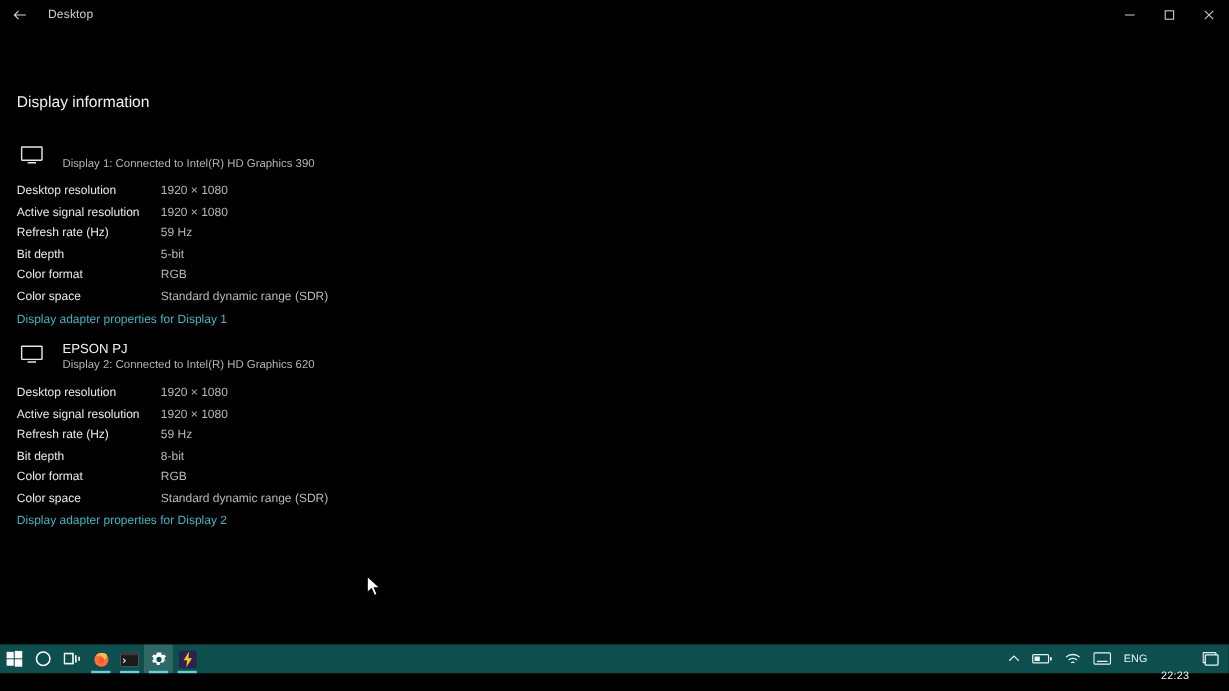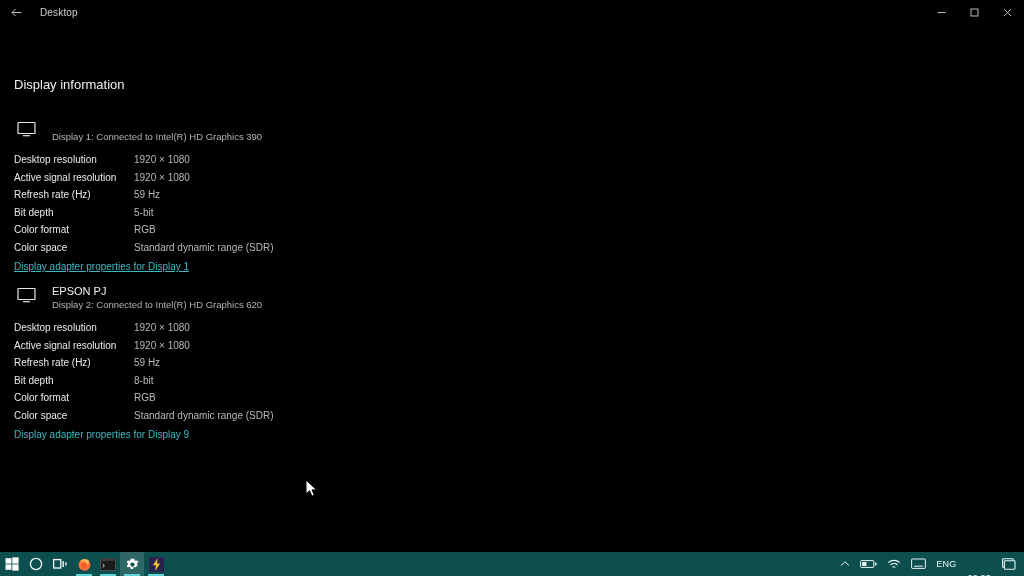"Display adapter properties for Display 1" div.adapter-link { text-decoration: underline -> none }
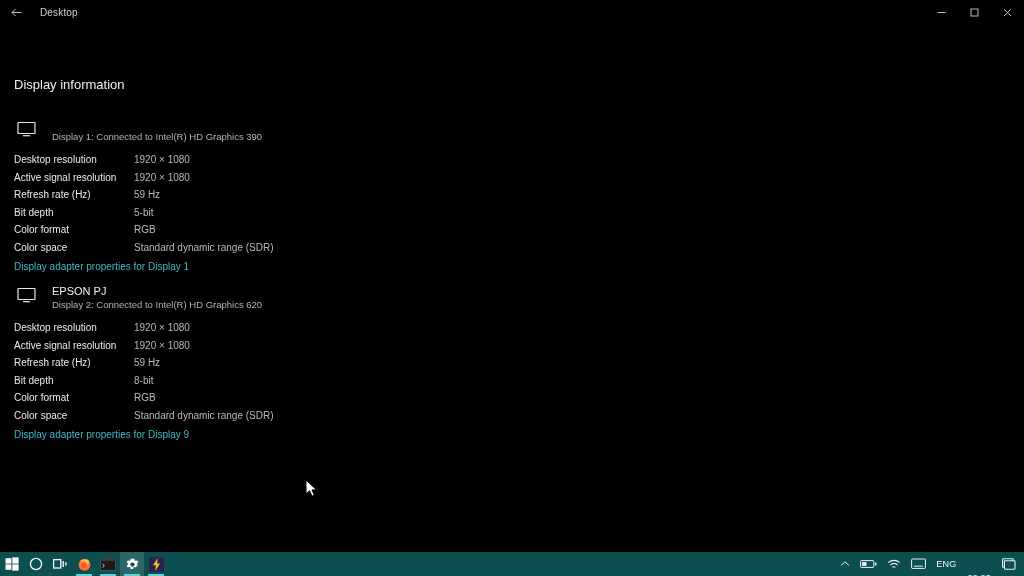"Display adapter properties for Display 9" div.adapter-link { text: 9 -> 2 }
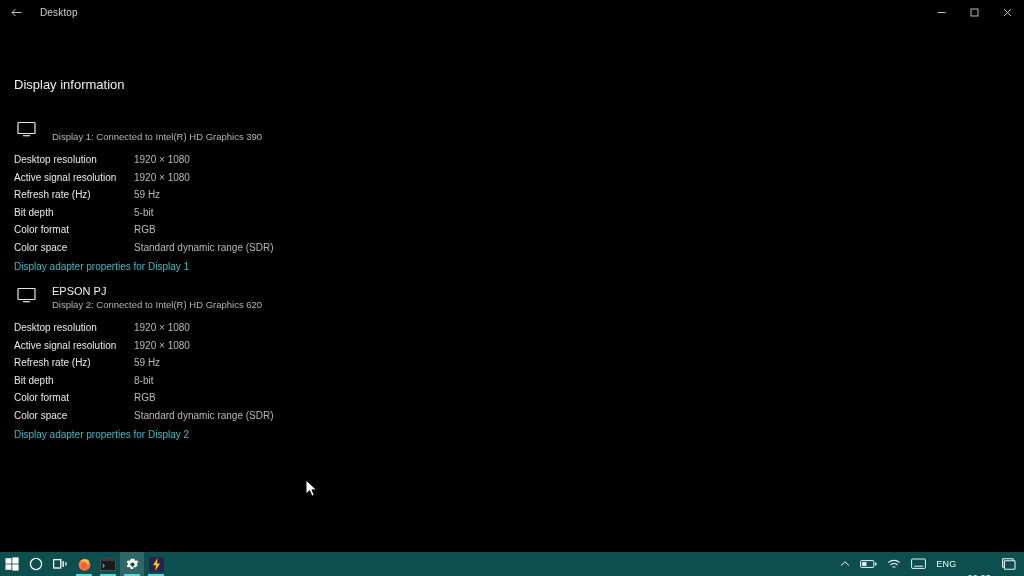"ENG" .taskbar { bottom: 0 -> 15px }
